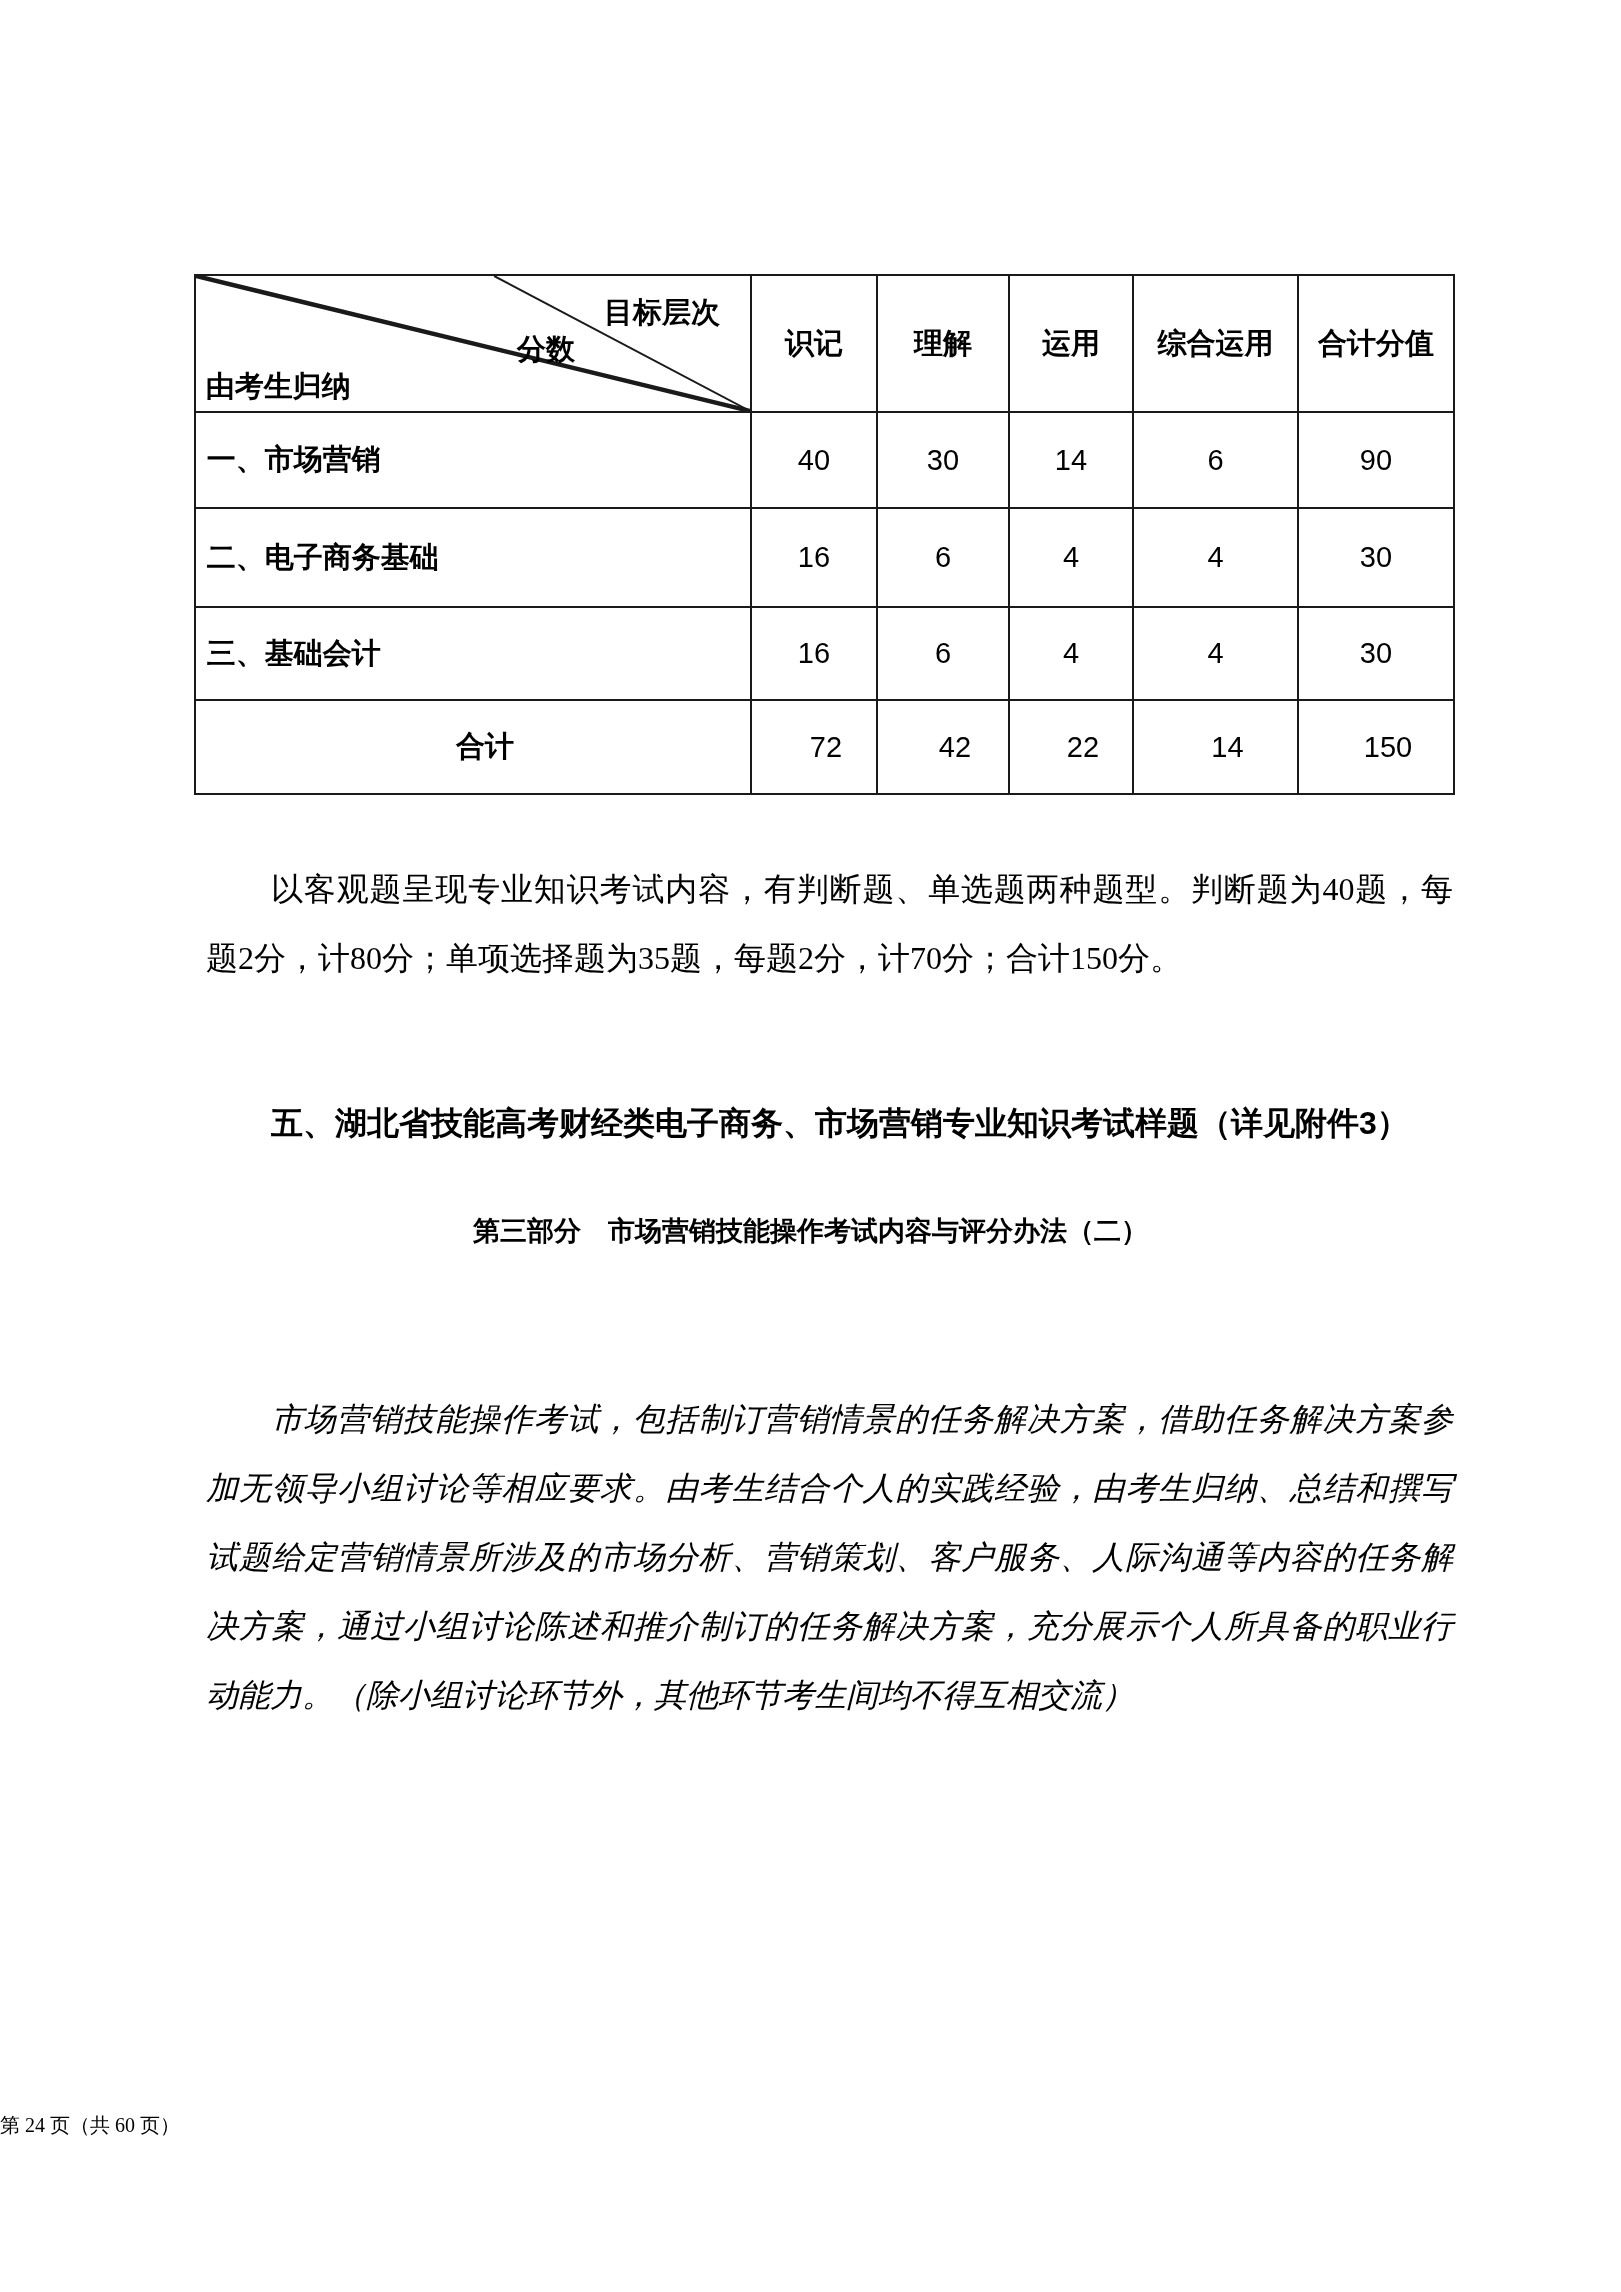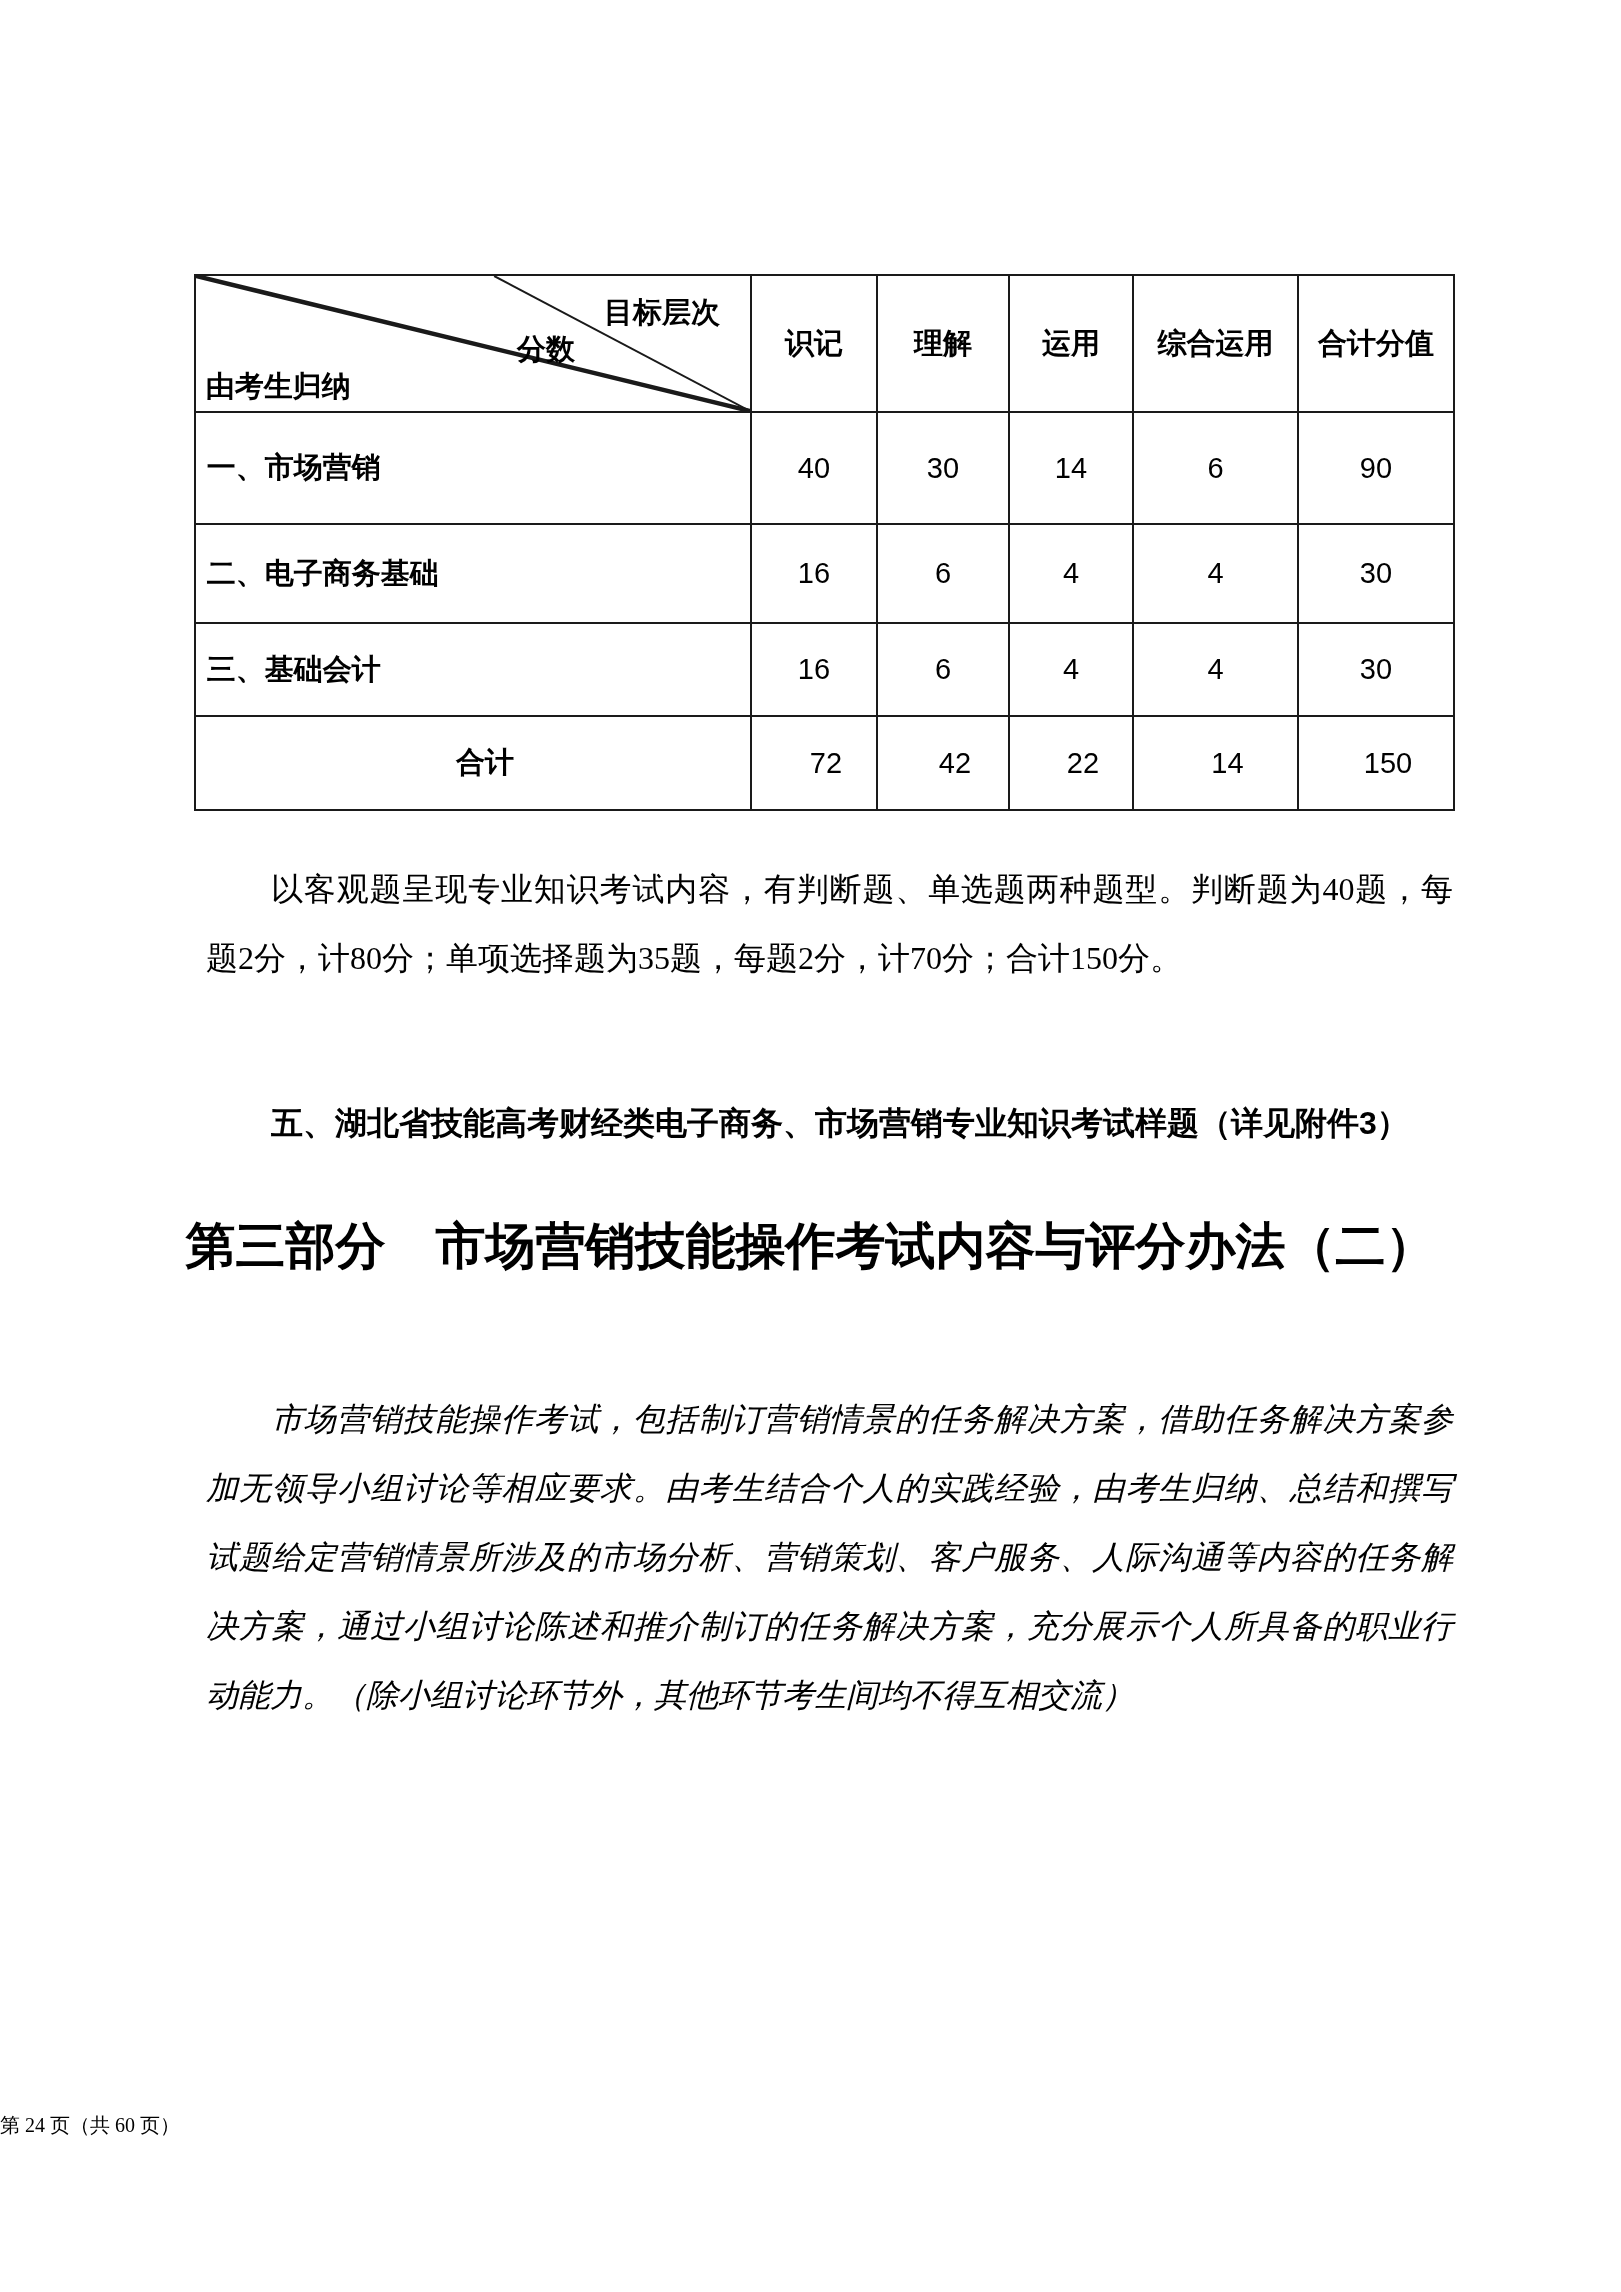"一、市场营销" tr.r1 { height: 112px -> 96px }
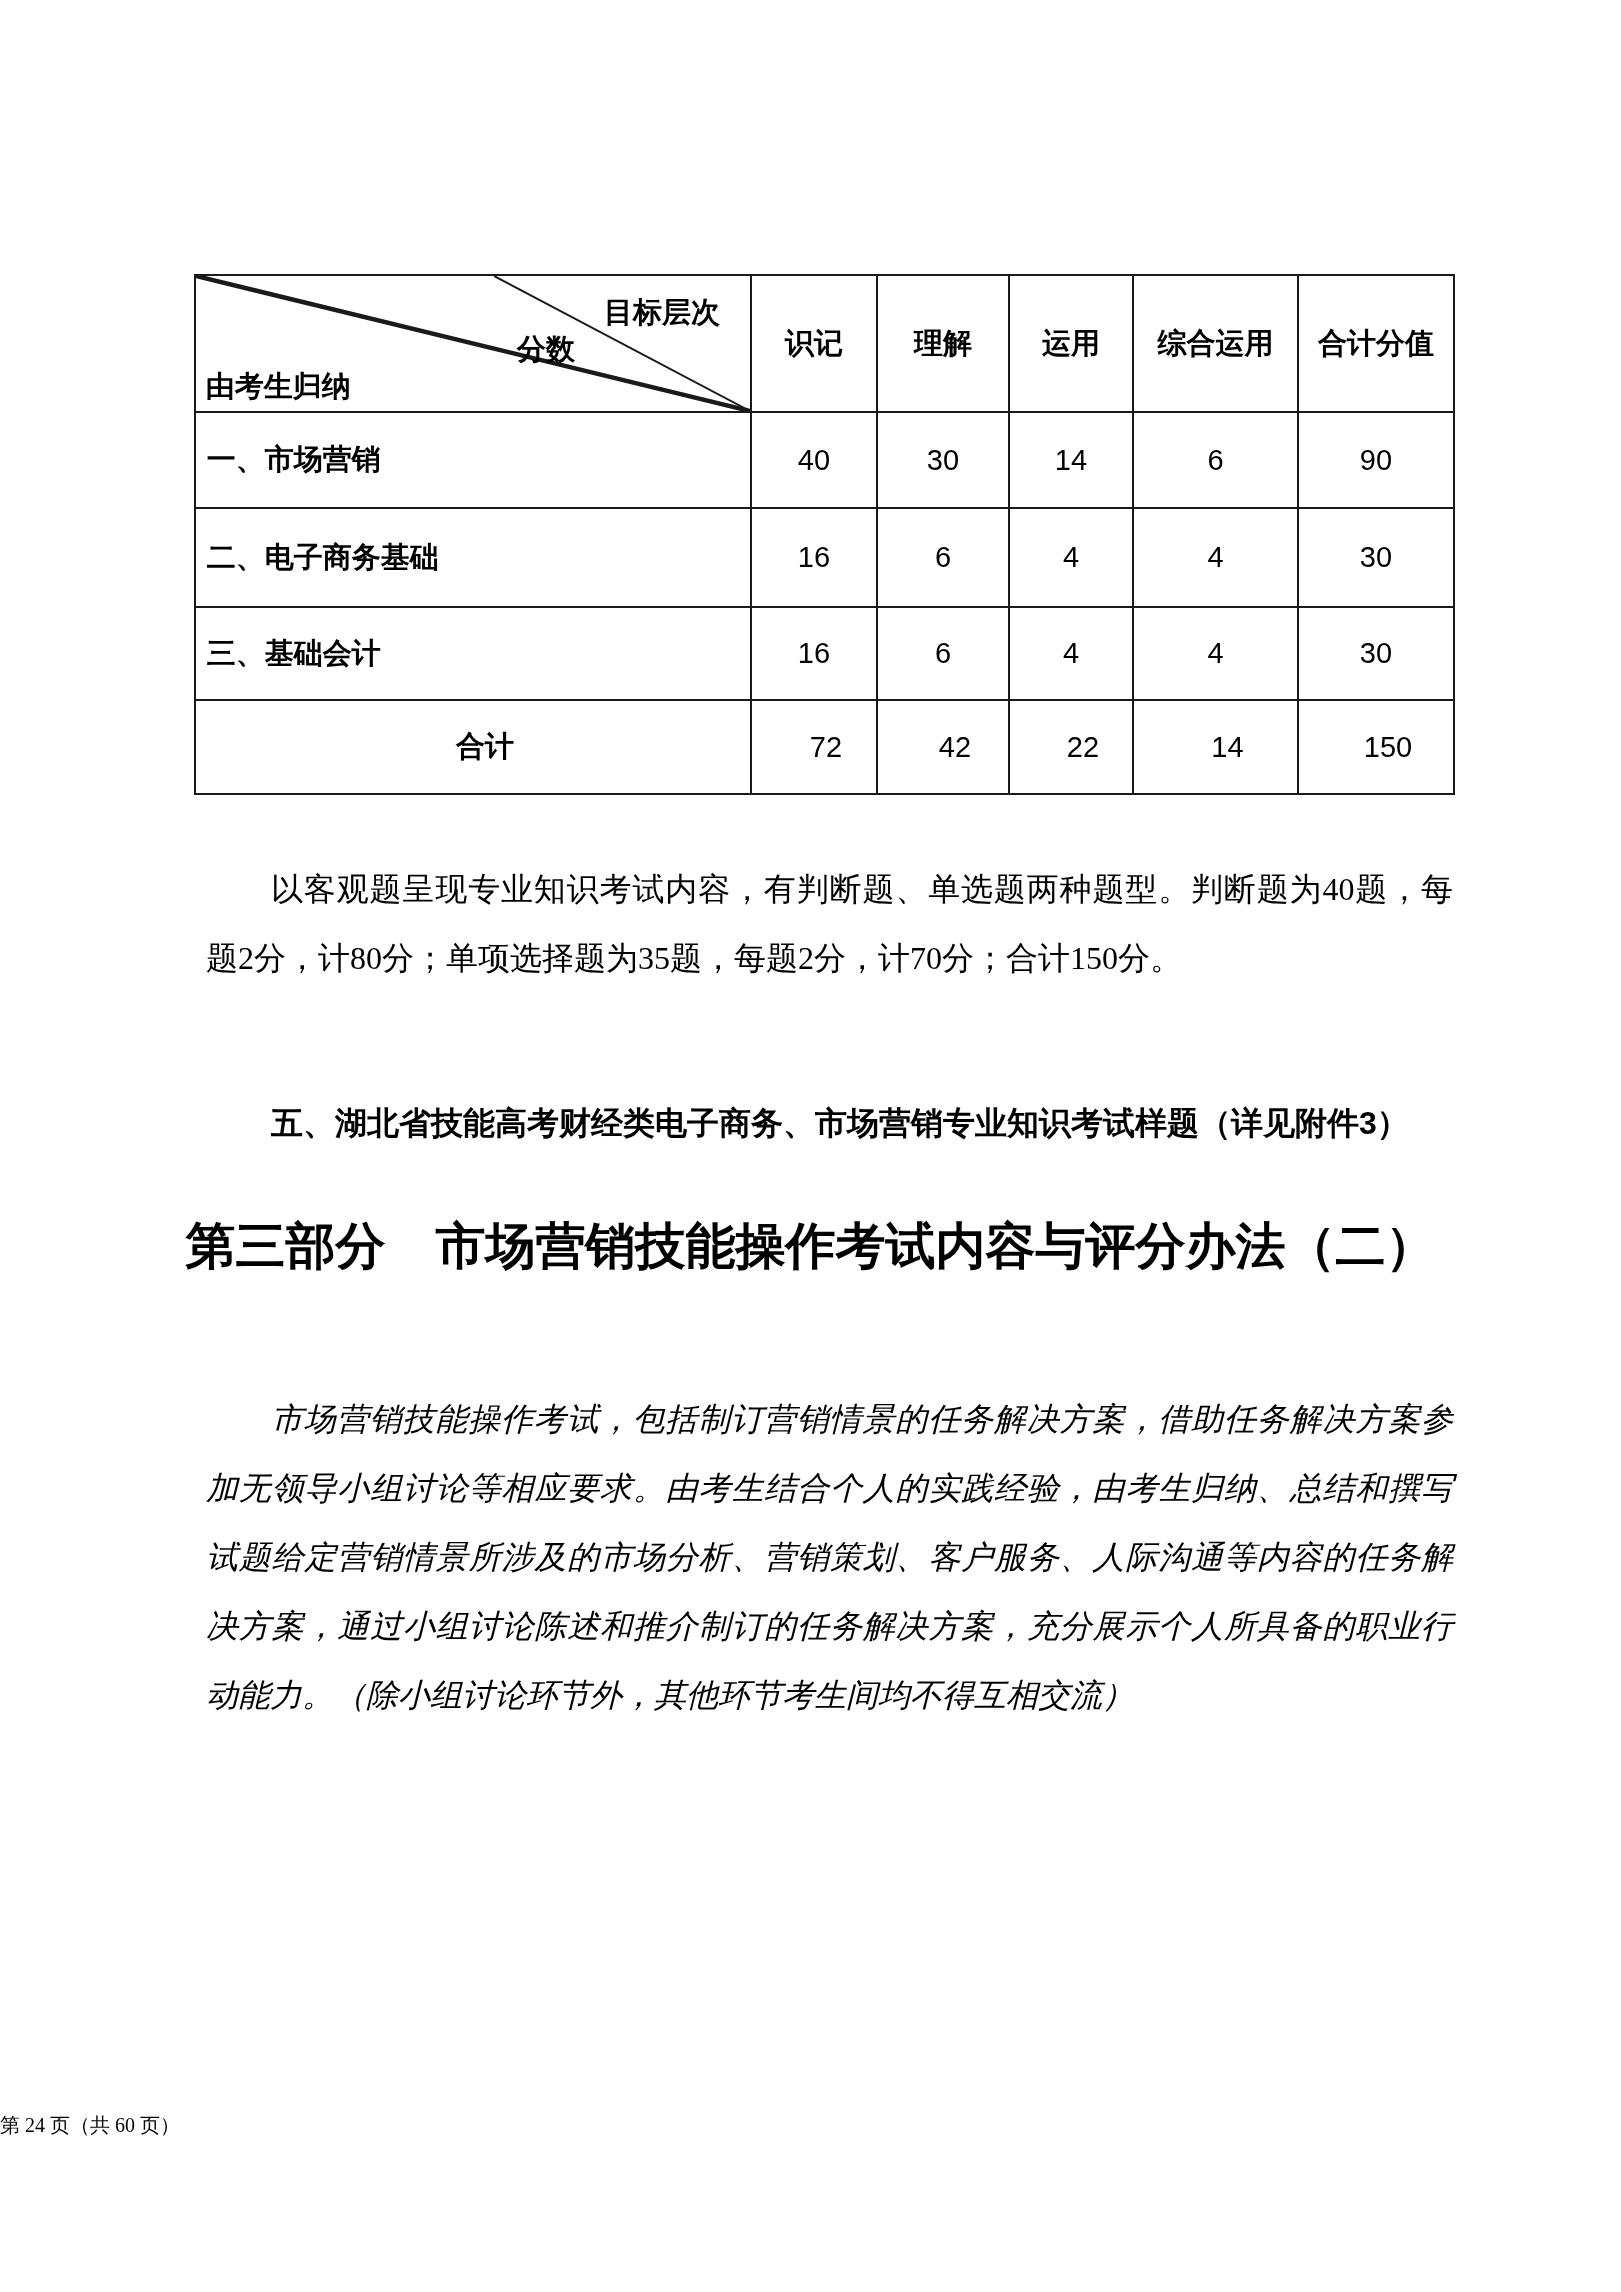"第三部分 市场营销技能操作考试内容与评分办法（二）" .part-title { font-size: 50px -> 27px }
